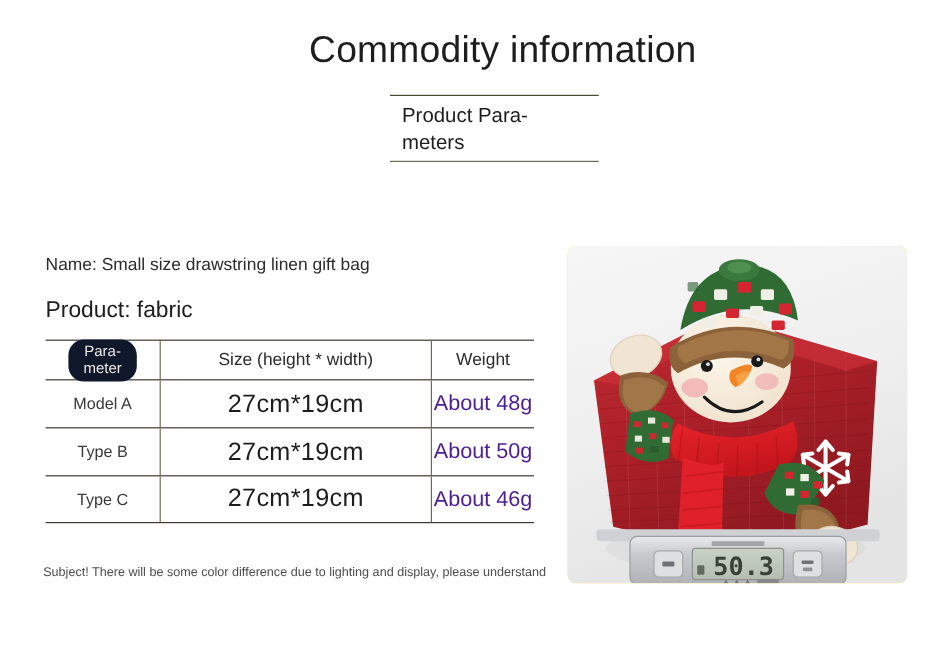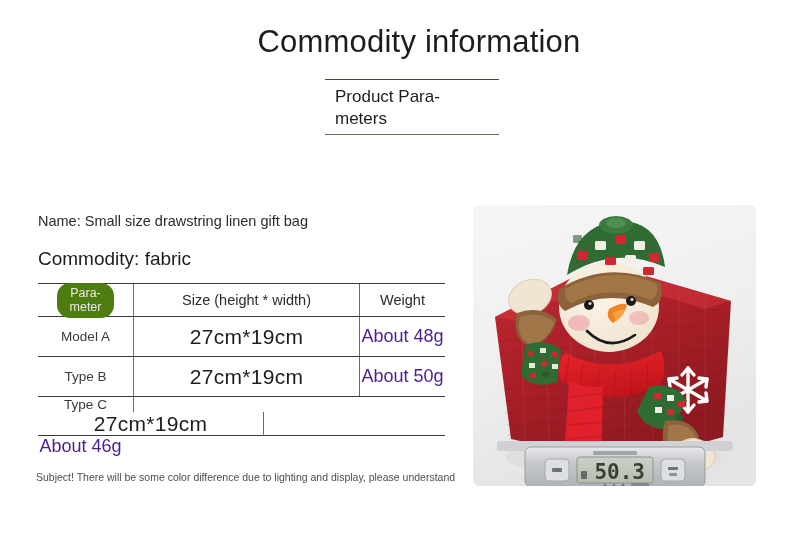"Commodity: fabric" div.material-line { text: Commodity -> Product }
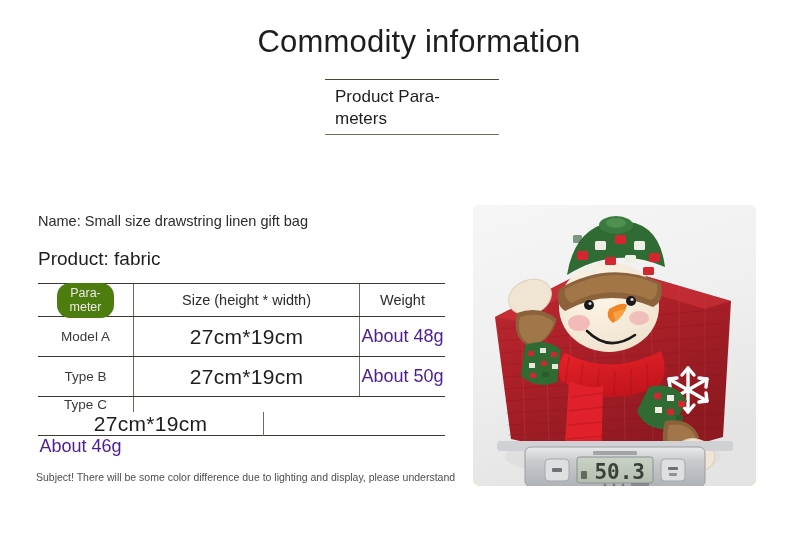"Para-" .param-badge { background: #4d7c0f -> #0f172a }
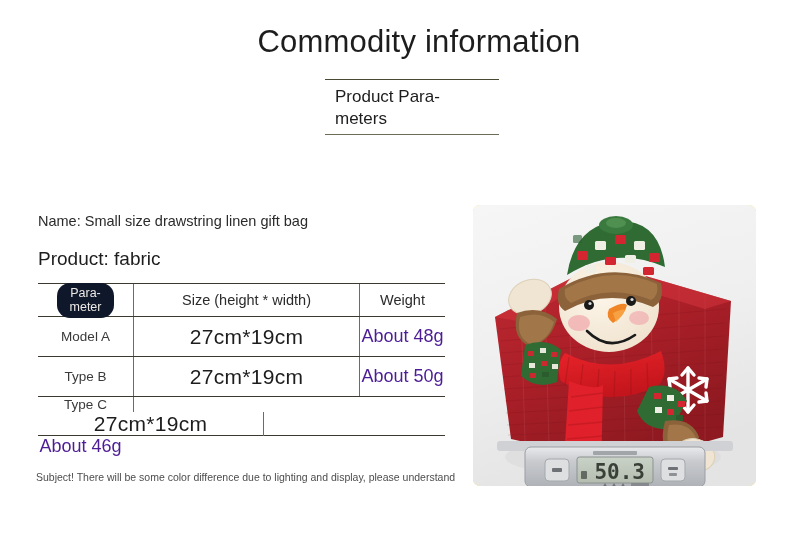"Type C" .spec-row.last { flex-direction: column -> none }
